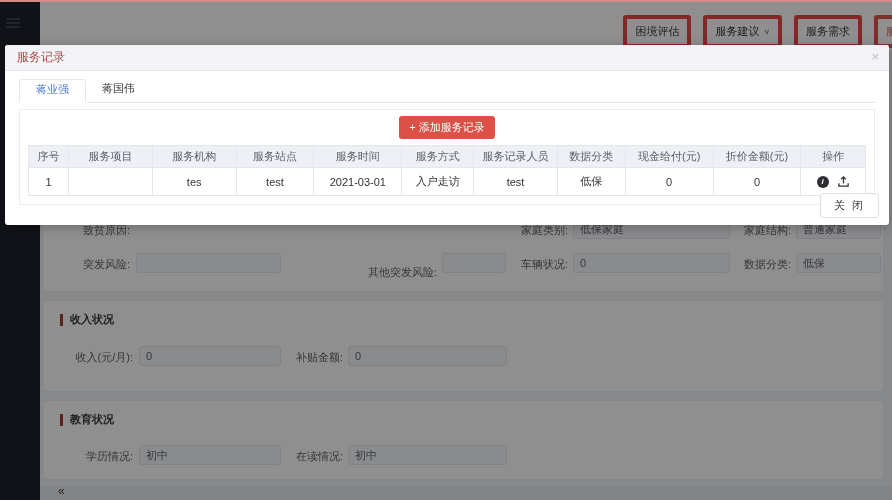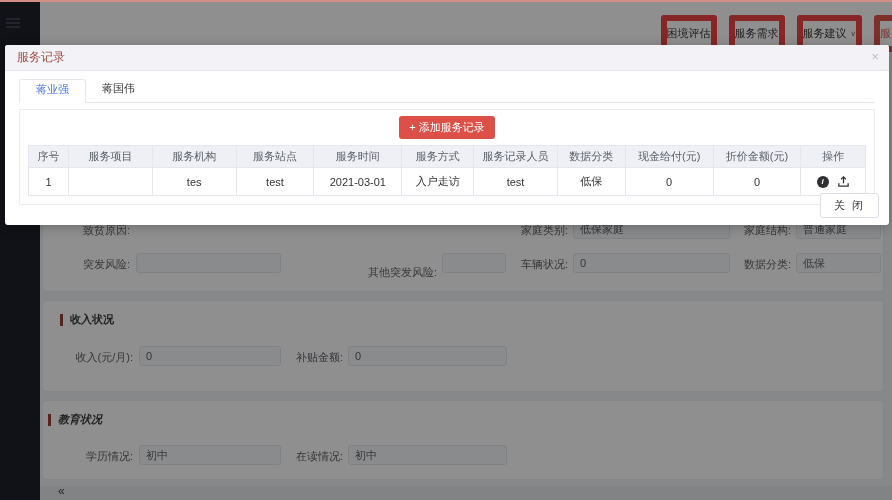"困境评估" .btn { border: 6px solid #ef4444 -> 4px solid #ef4444; font-family: Liberation Mono, monospace -> none; padding: 5px 0 -> 5px 8px }
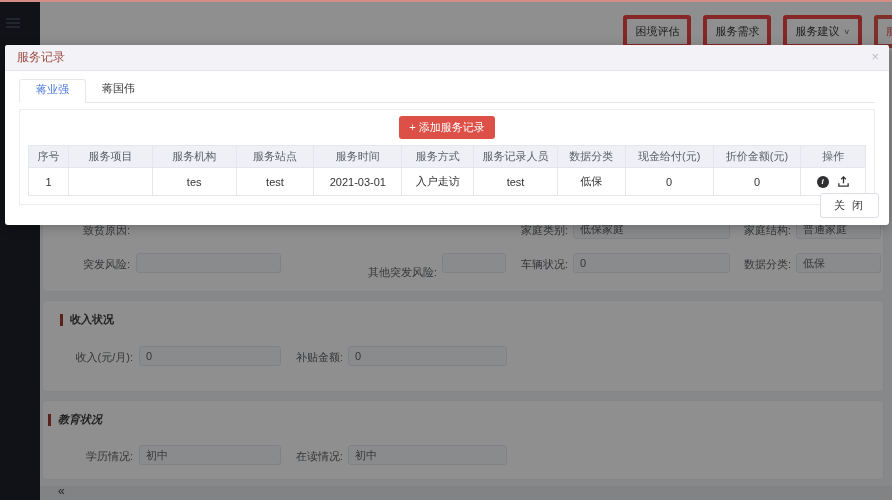"服务需求" button.btn { order: before "服务建议" -> after "服务建议" }
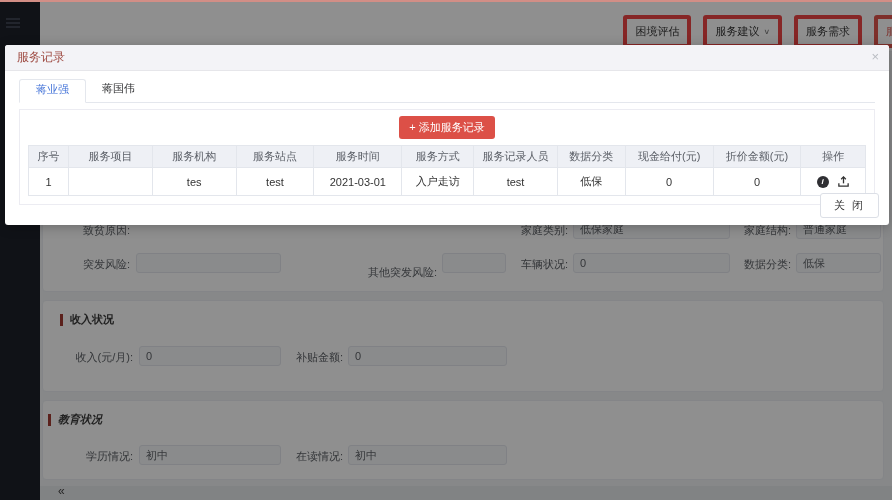"教育状况" div.section-head { font-style: italic -> none; left: 36px -> 48px }
